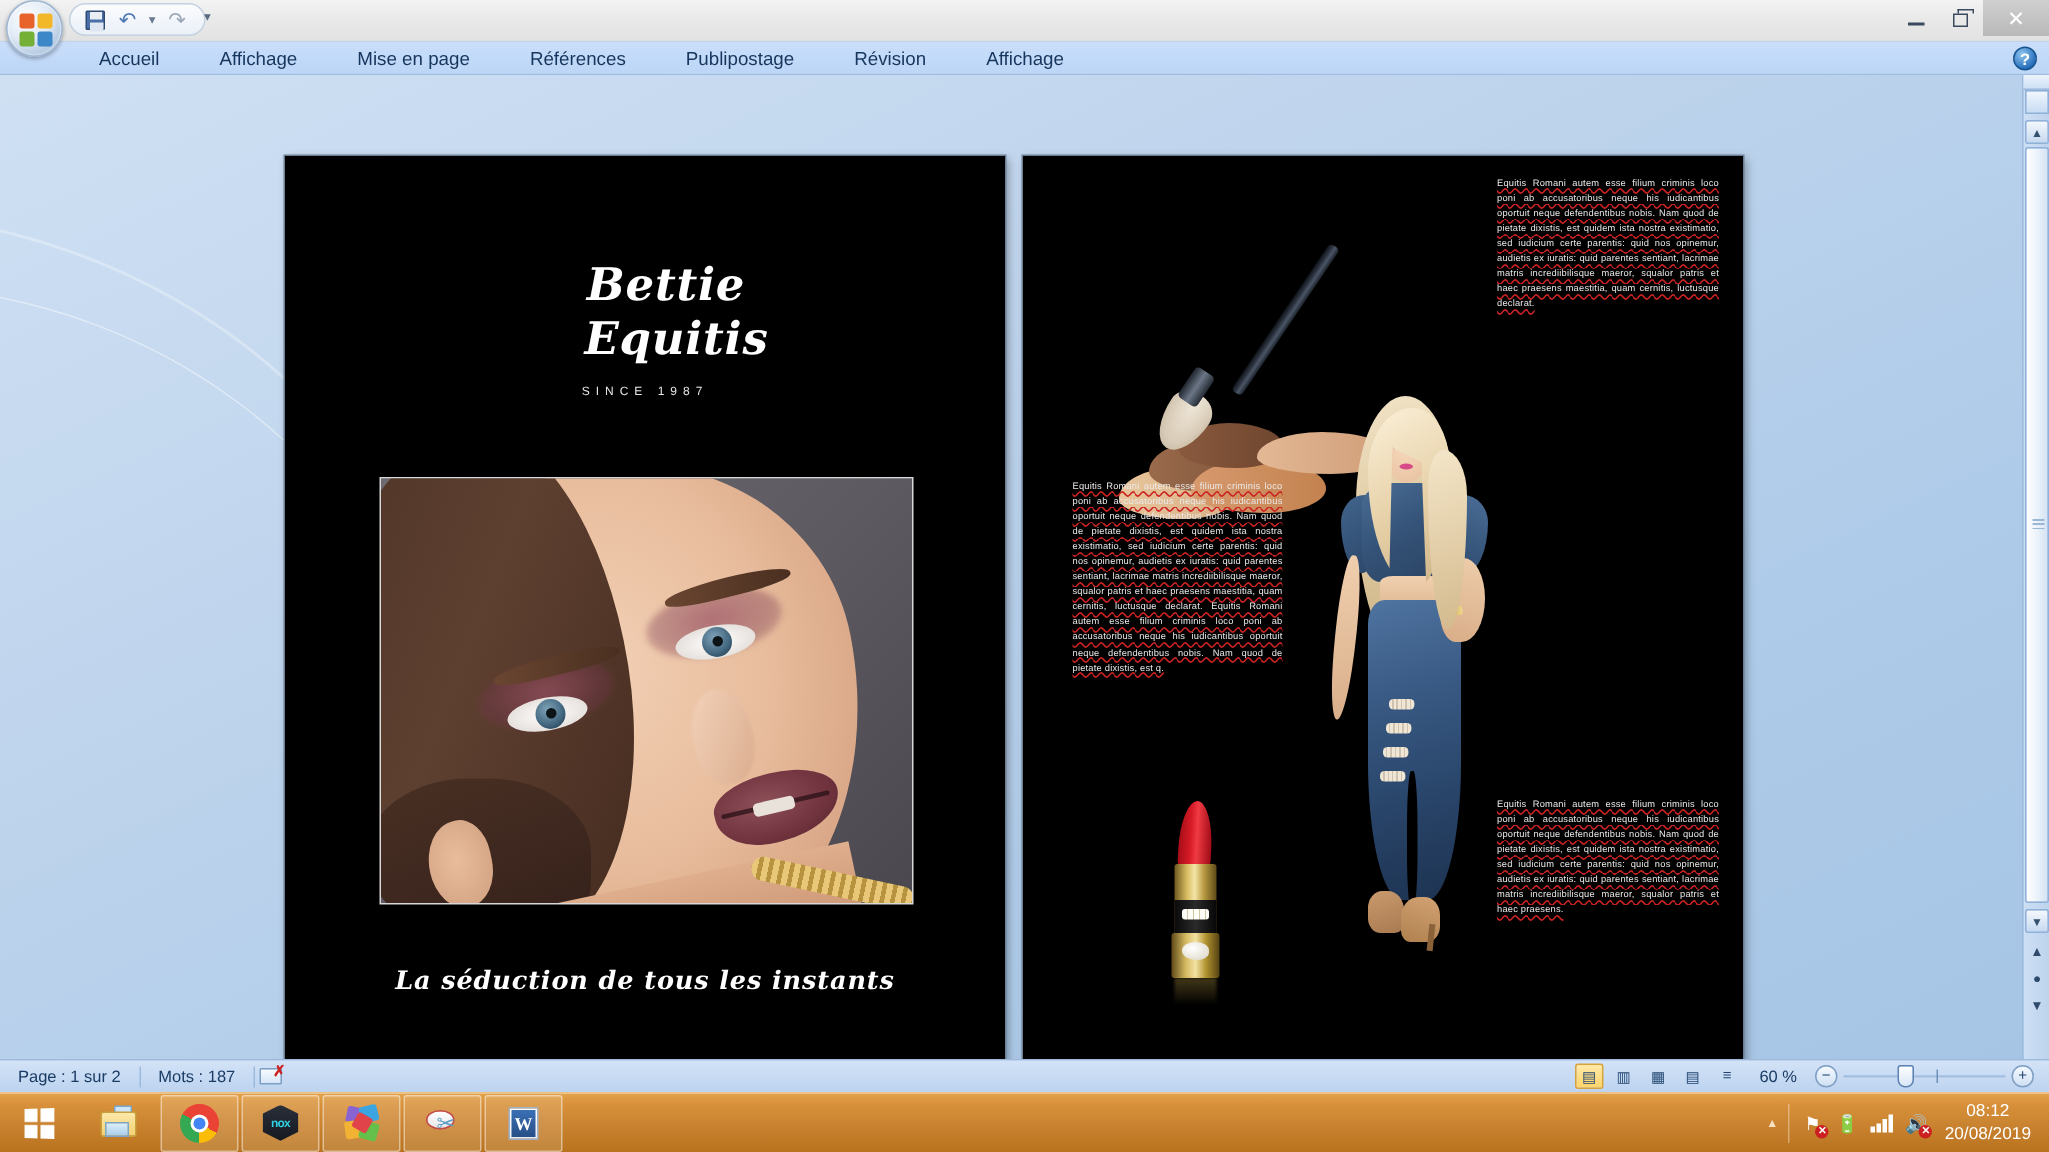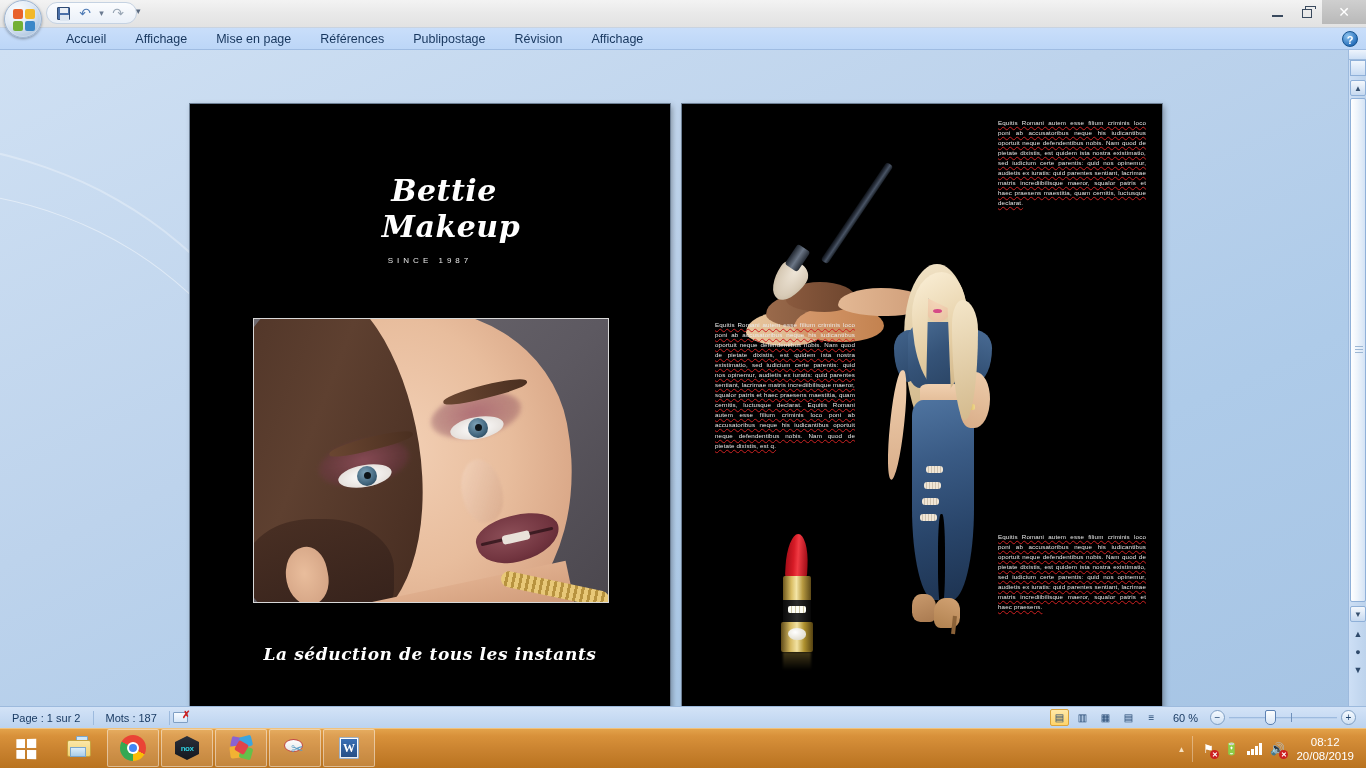"Accueil" .tabs { gap: 1px -> 12px }
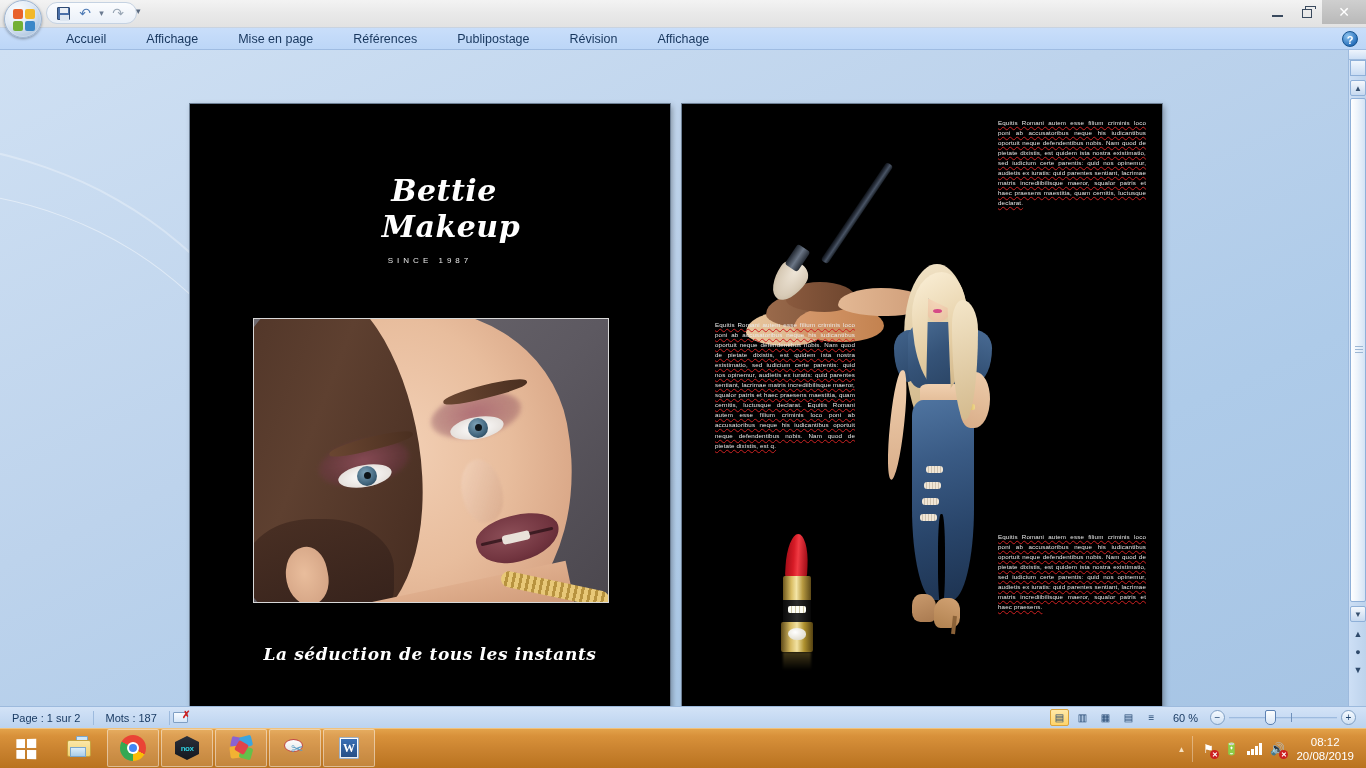"Makeup" div.logo-line2 { text: Makeup -> Equitis }
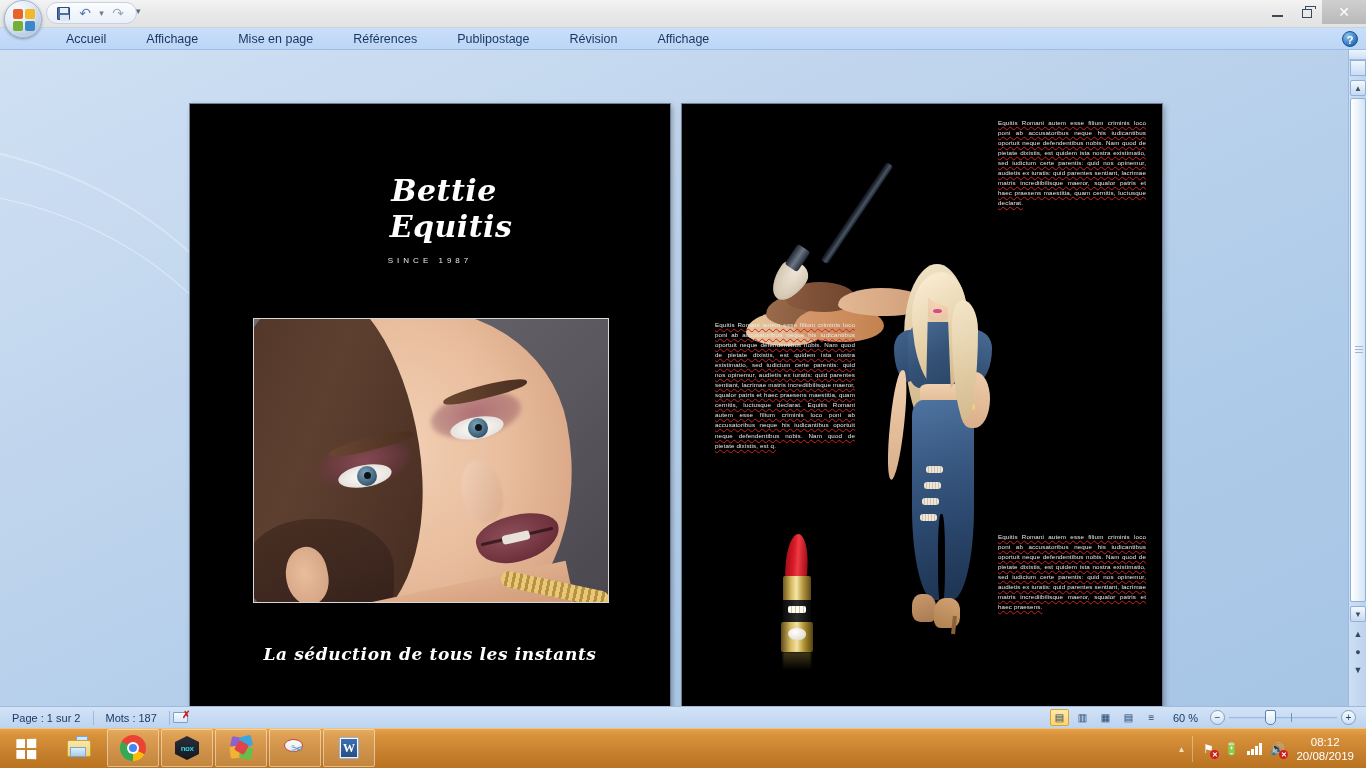"nox" .taskbar { align-items: none -> center }
